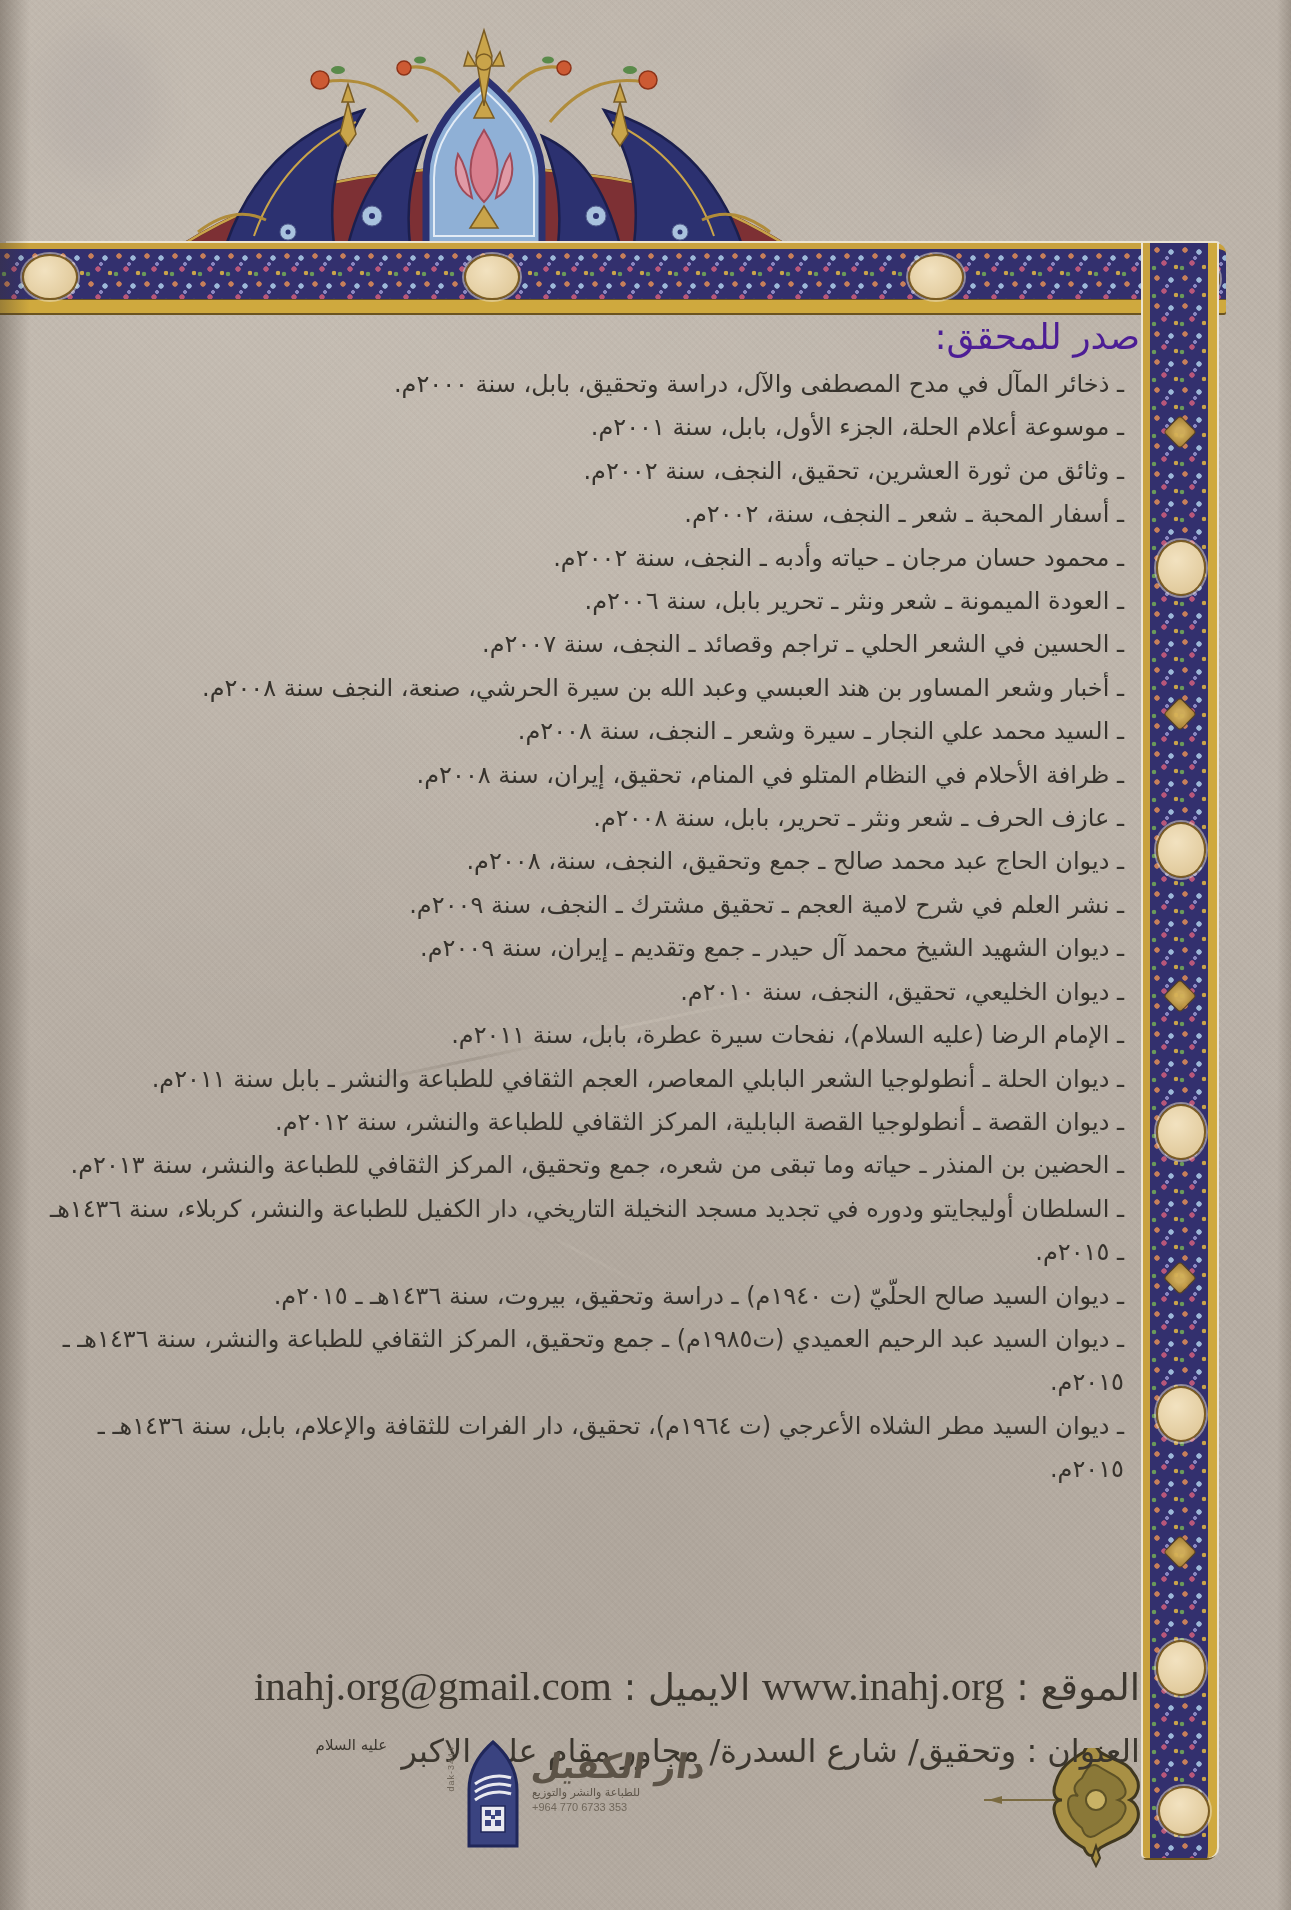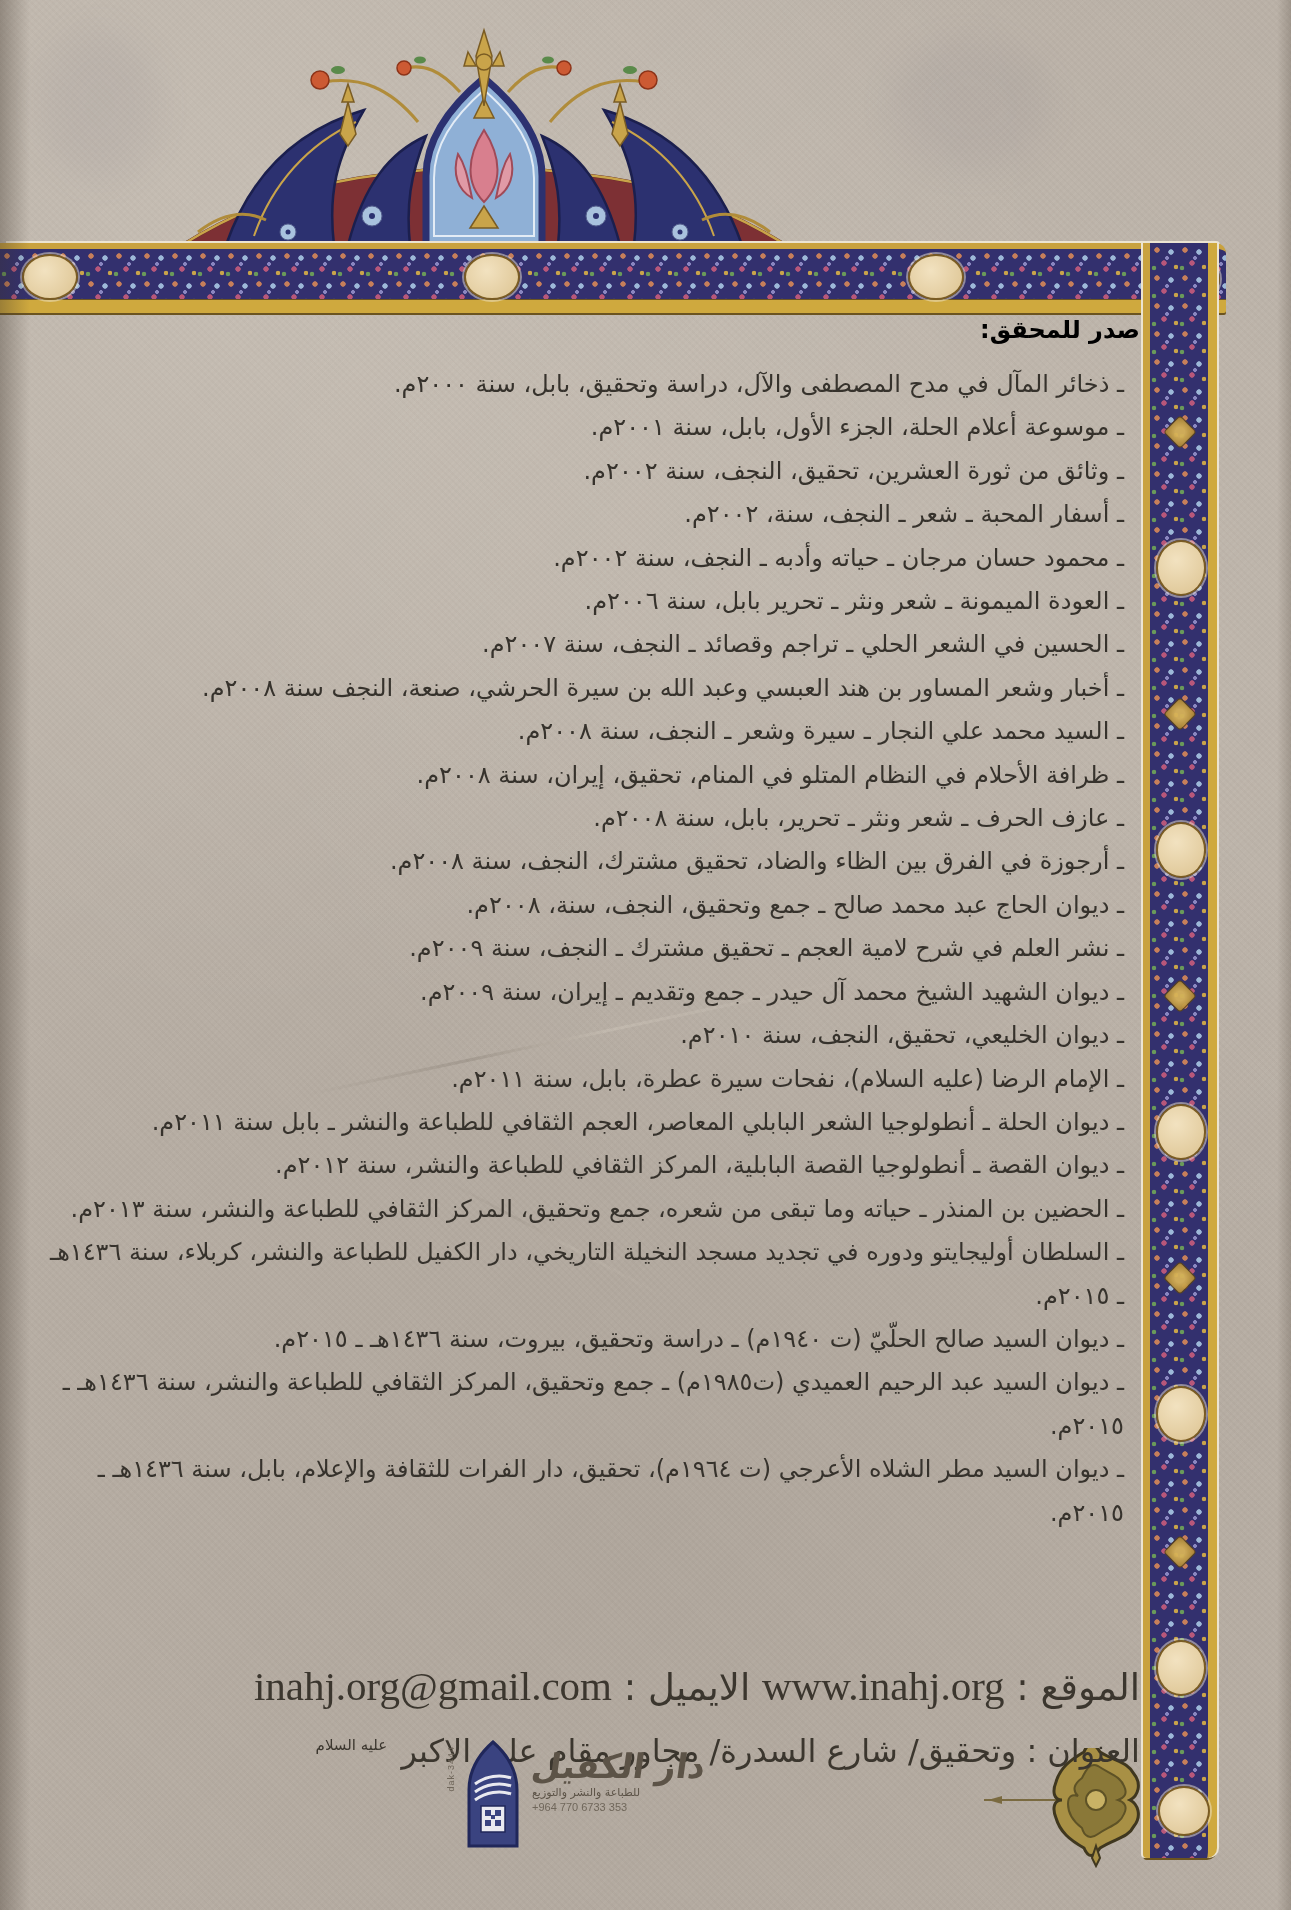"صدر للمحقق:" .heading { color: #000000 -> #4c1d95; font-size: 24px -> 36px; font-weight: bold -> normal }
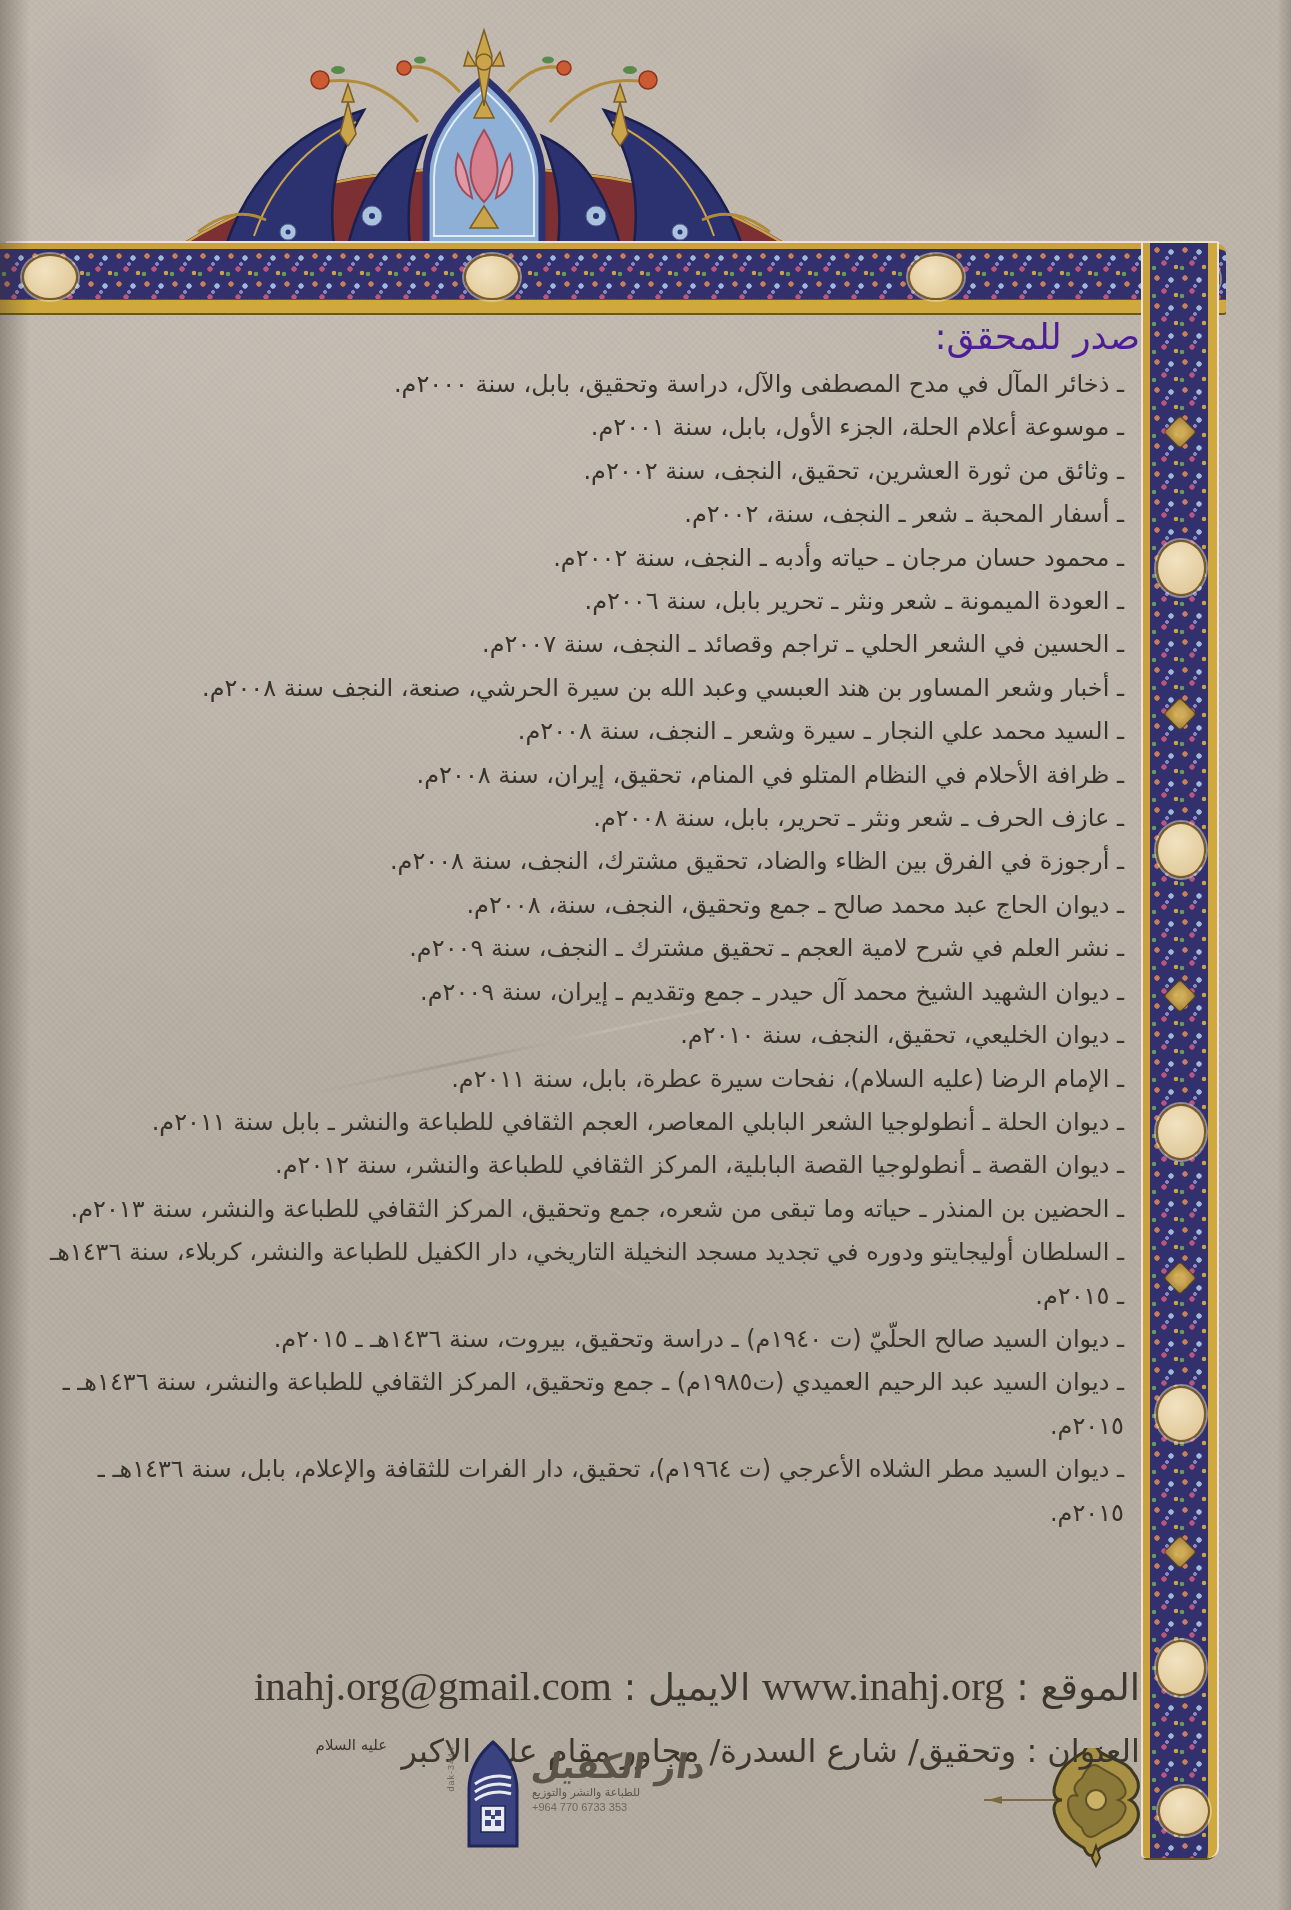"ـ أرجوزة في الفرق بين" div.pub-item { html: <div>ـ أرجوزة في الفرق بين الظاء والضاد، تحقيق مشترك، النجف، سنة ٢٠٠٨م.</div> -> none }
